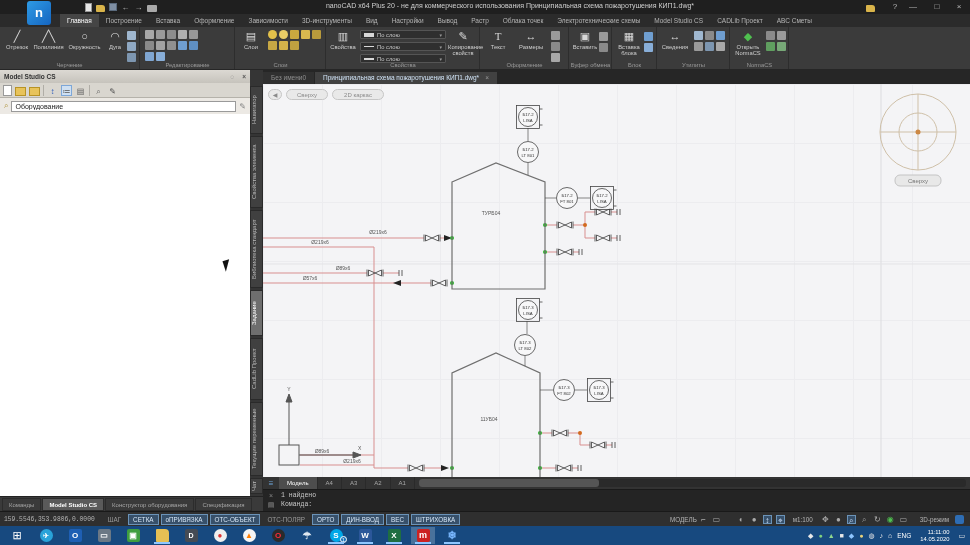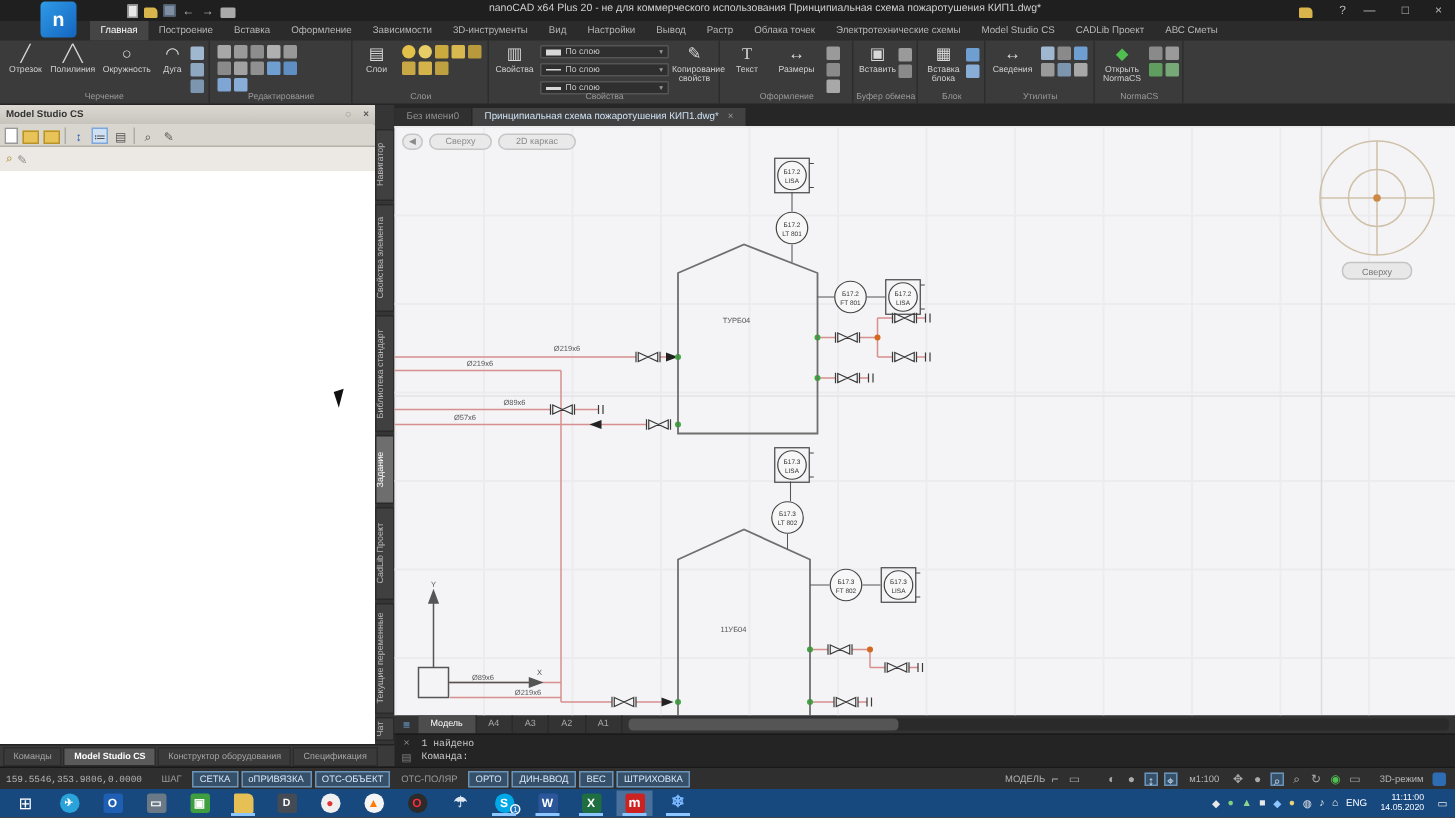"Оборудование" input { html: none -> <input> }
